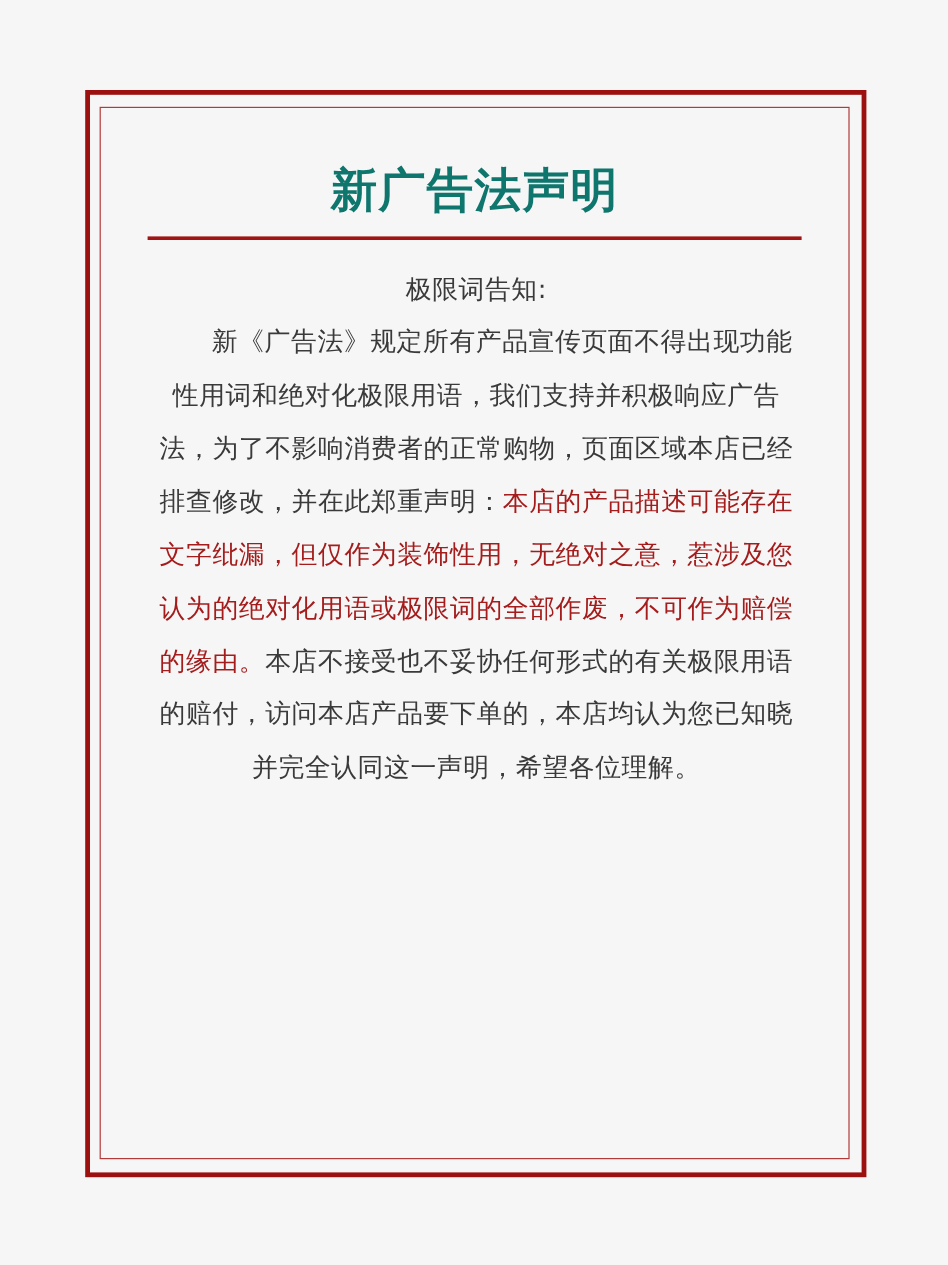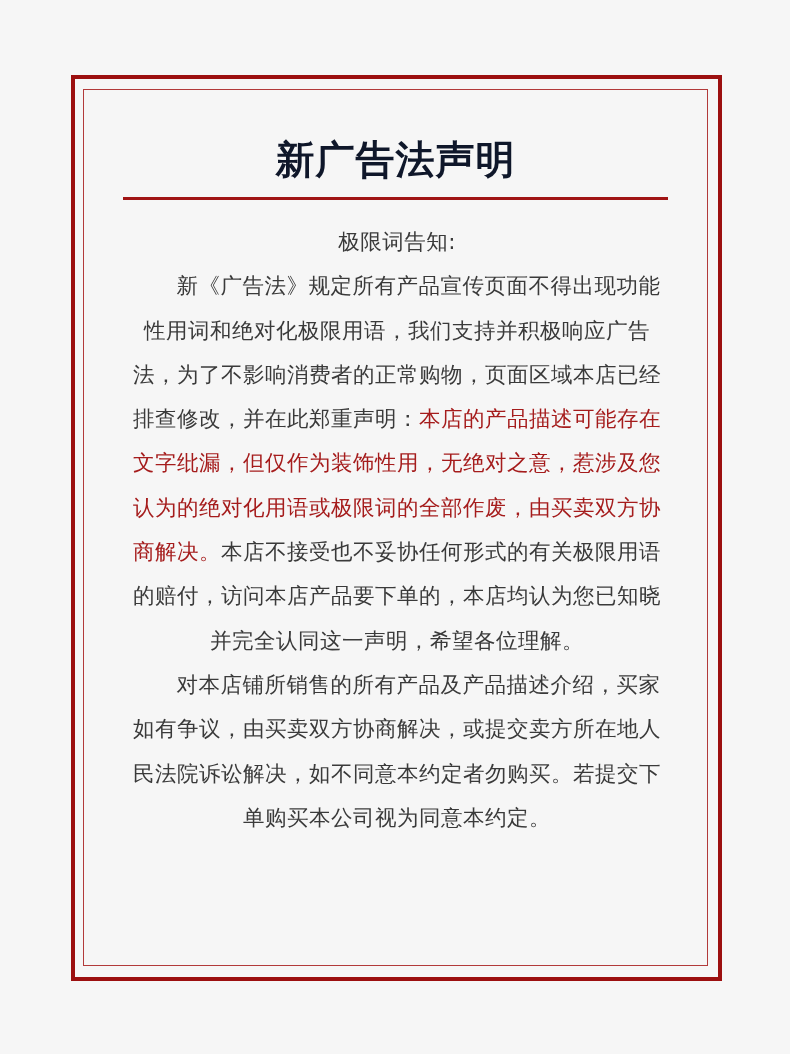"新广告法声明" .title { color: #0f172a -> #0f766e }
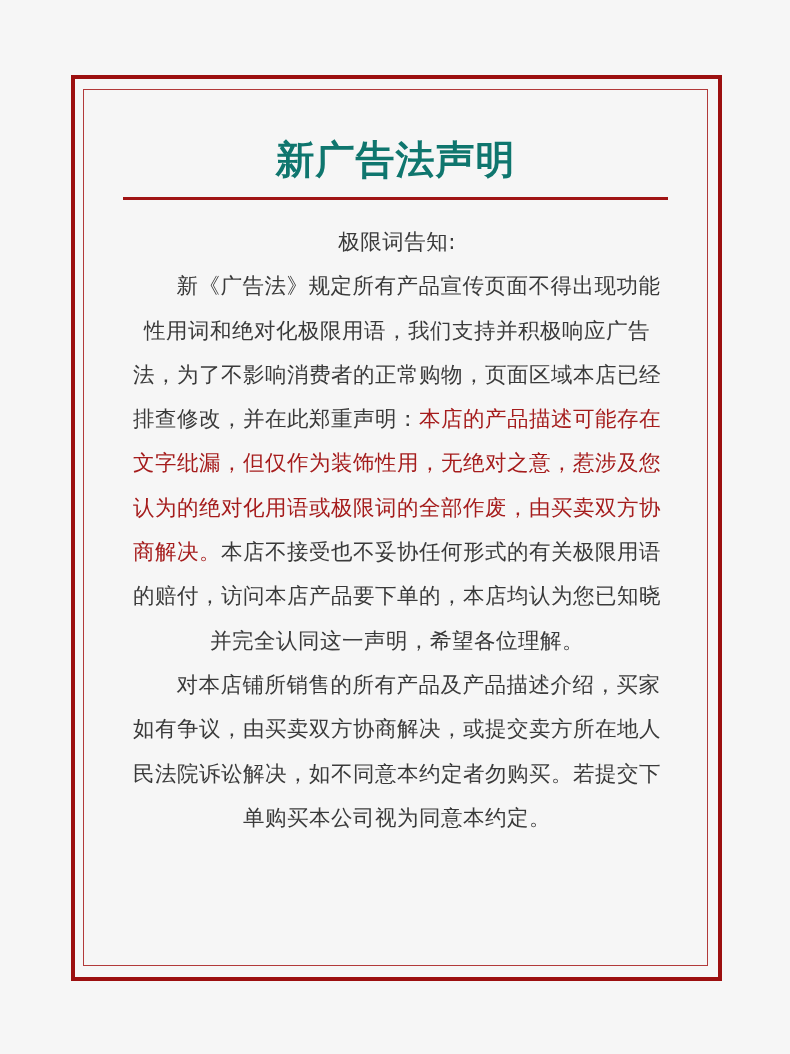"本店的产品描述可能存在文字纰漏，但仅作为装饰性用，无绝对之意，惹涉及您认为的绝对" span.highlight { text: 由买卖双方协商解决 -> 不可作为赔偿的缘由 }
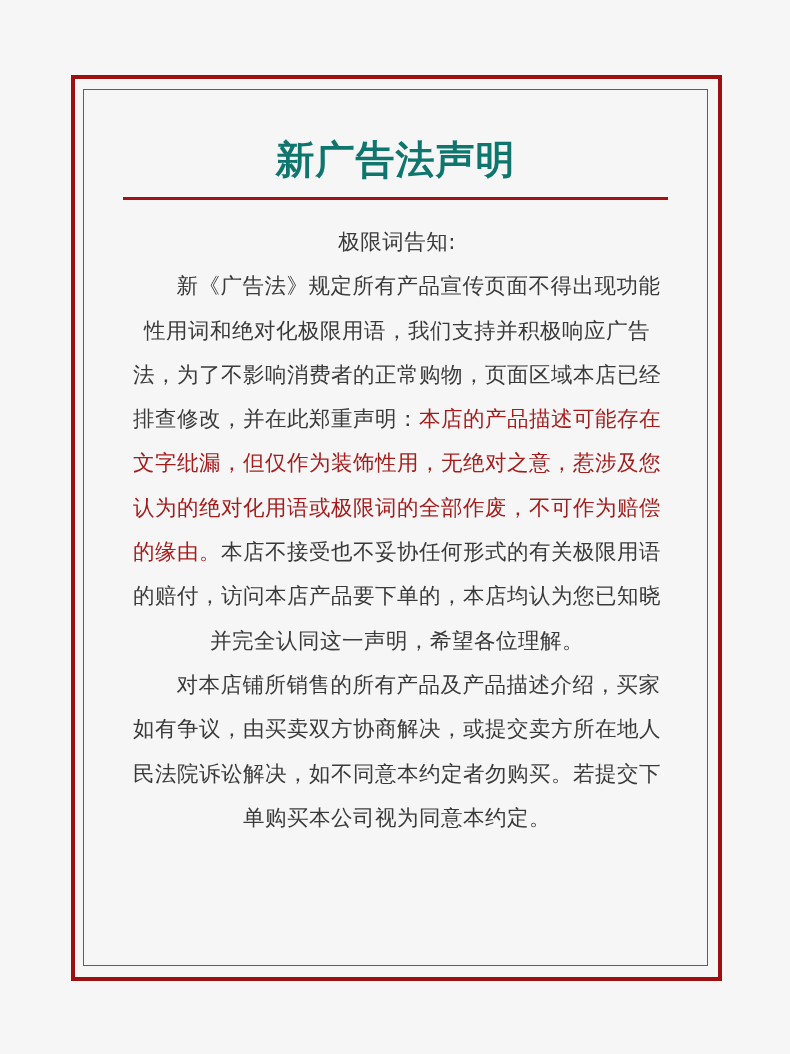"对本店铺所销售的所有产品及产品描述介绍，买家如有争议，由买卖双方协商解决，或提交" p.indent { html: <p>对本店铺所销售的所有产品及产品描述介绍，买家如有争议，由买卖双方协商解决，或提交卖方所在地人民法院诉讼解决，如不同意本约定者勿购买。若提交下单购买本公司视为同意本约定。</p> -> none }
